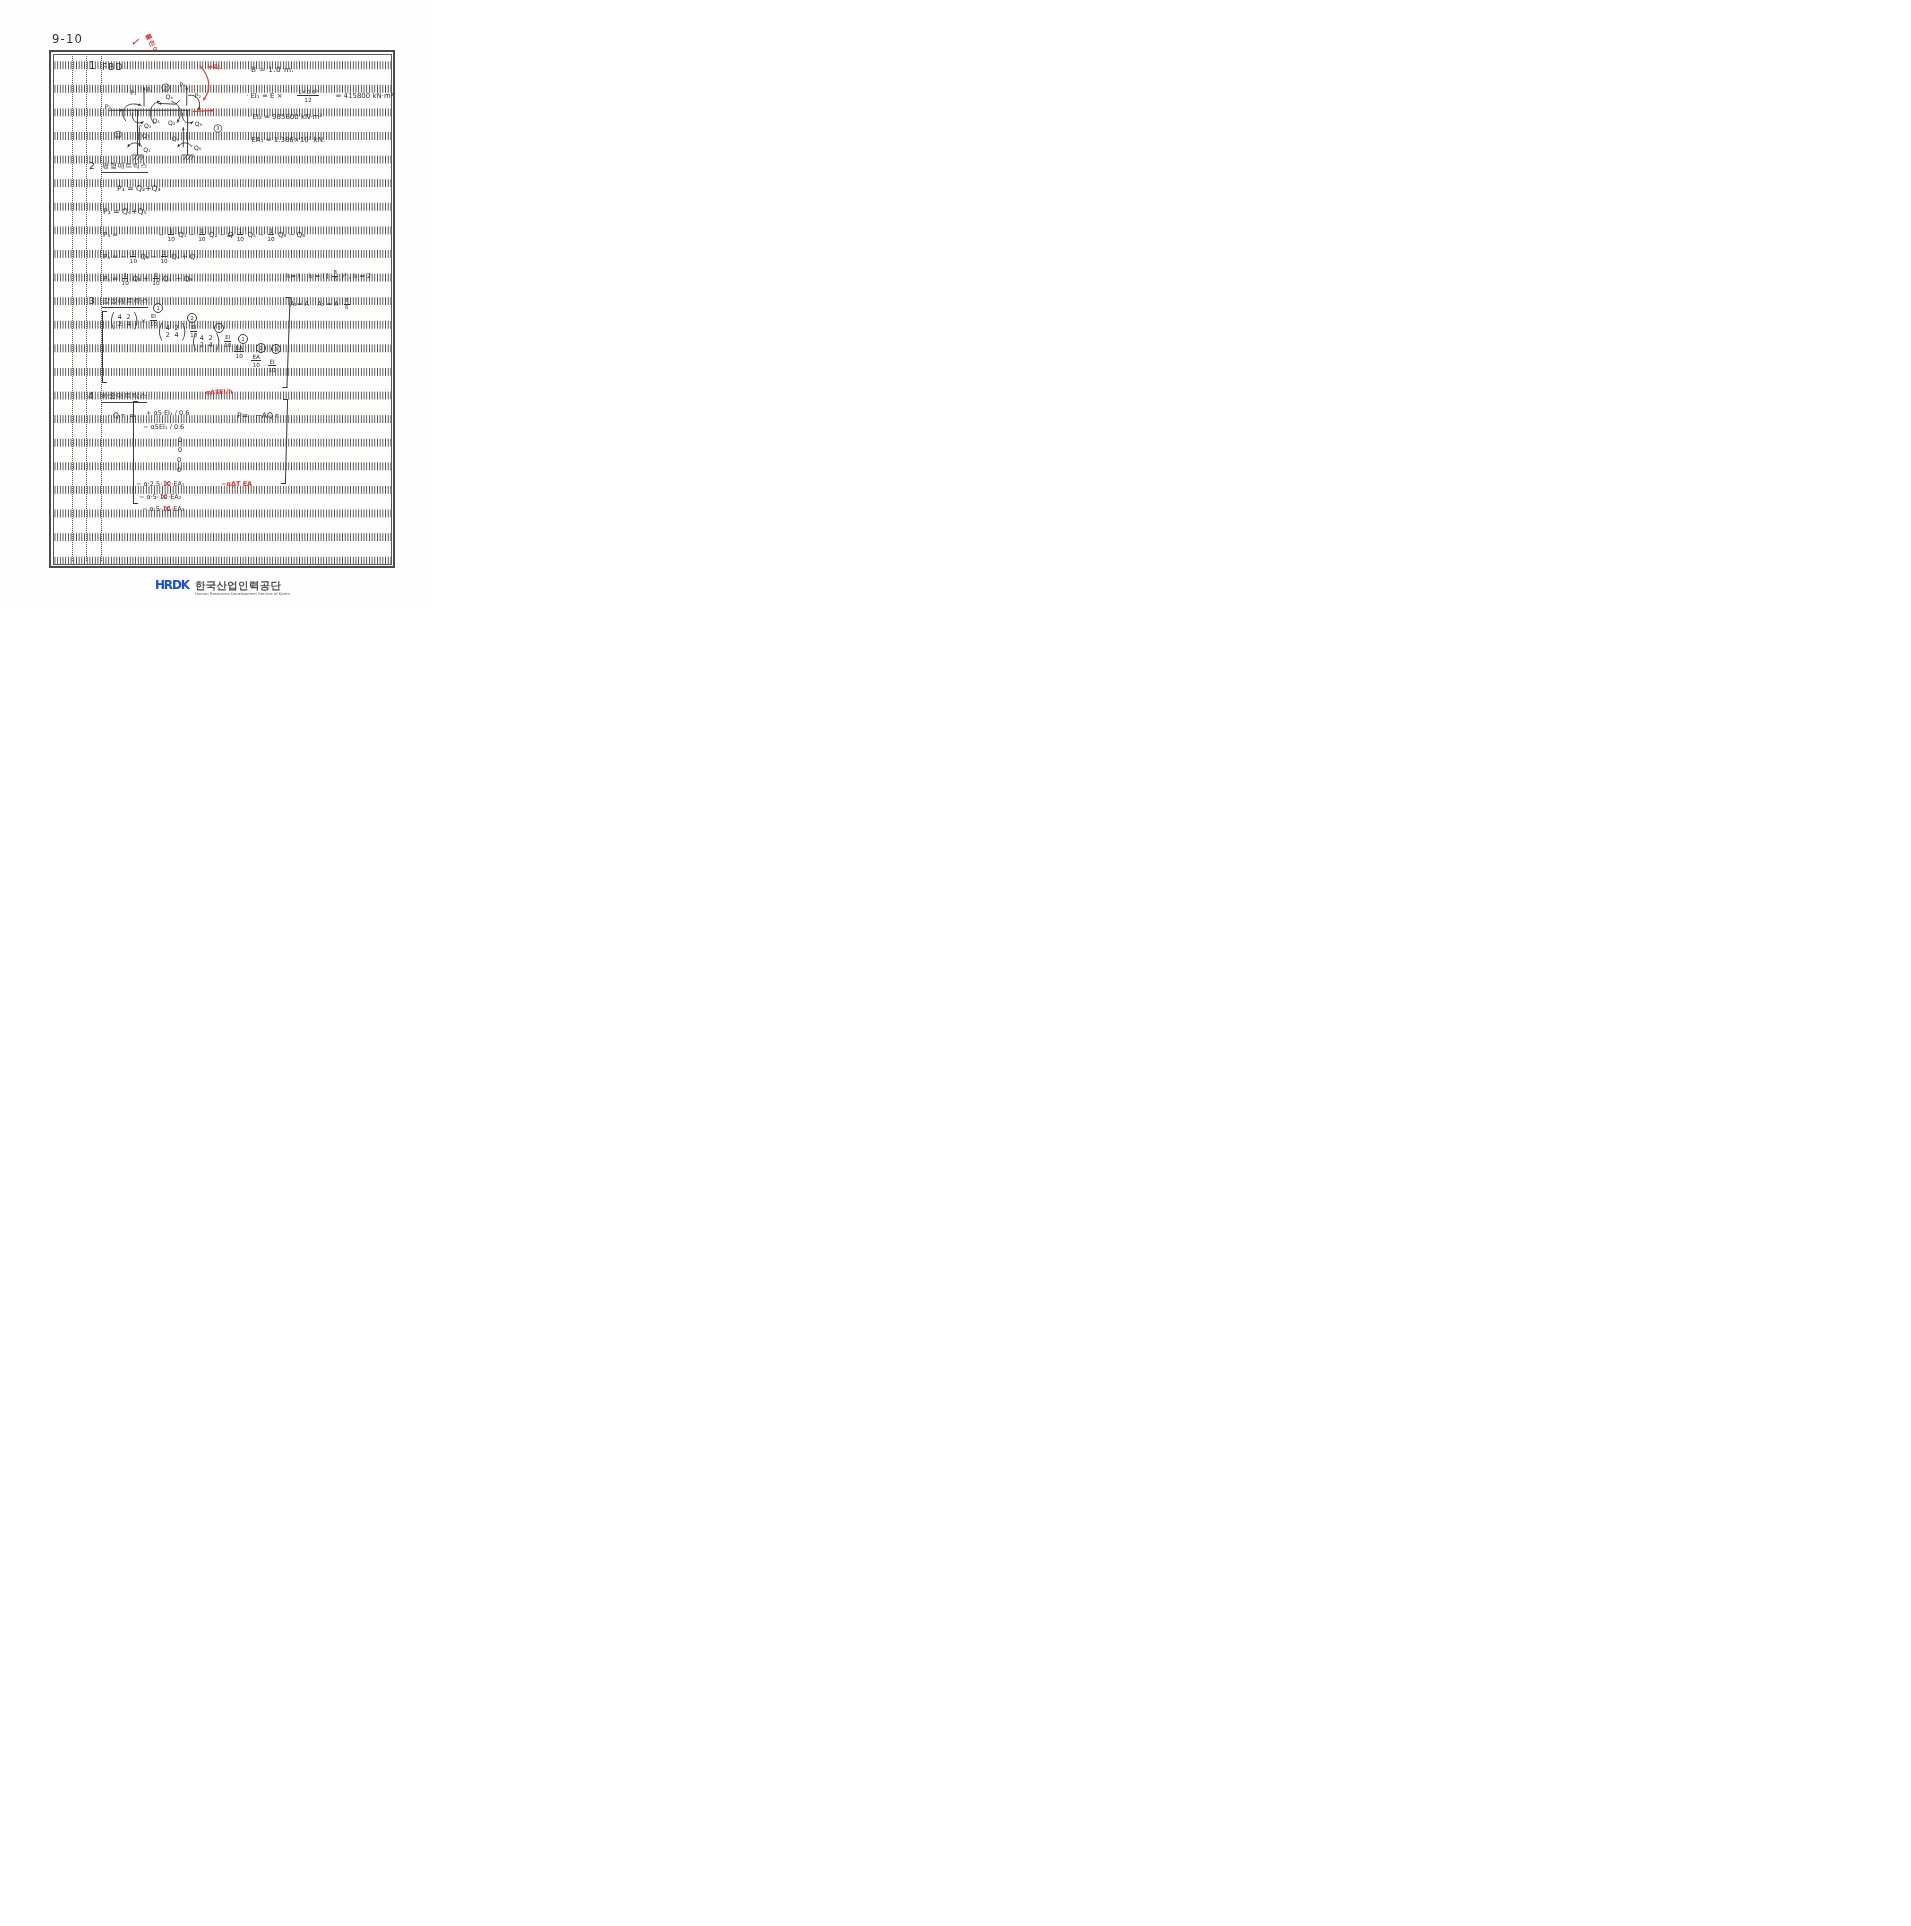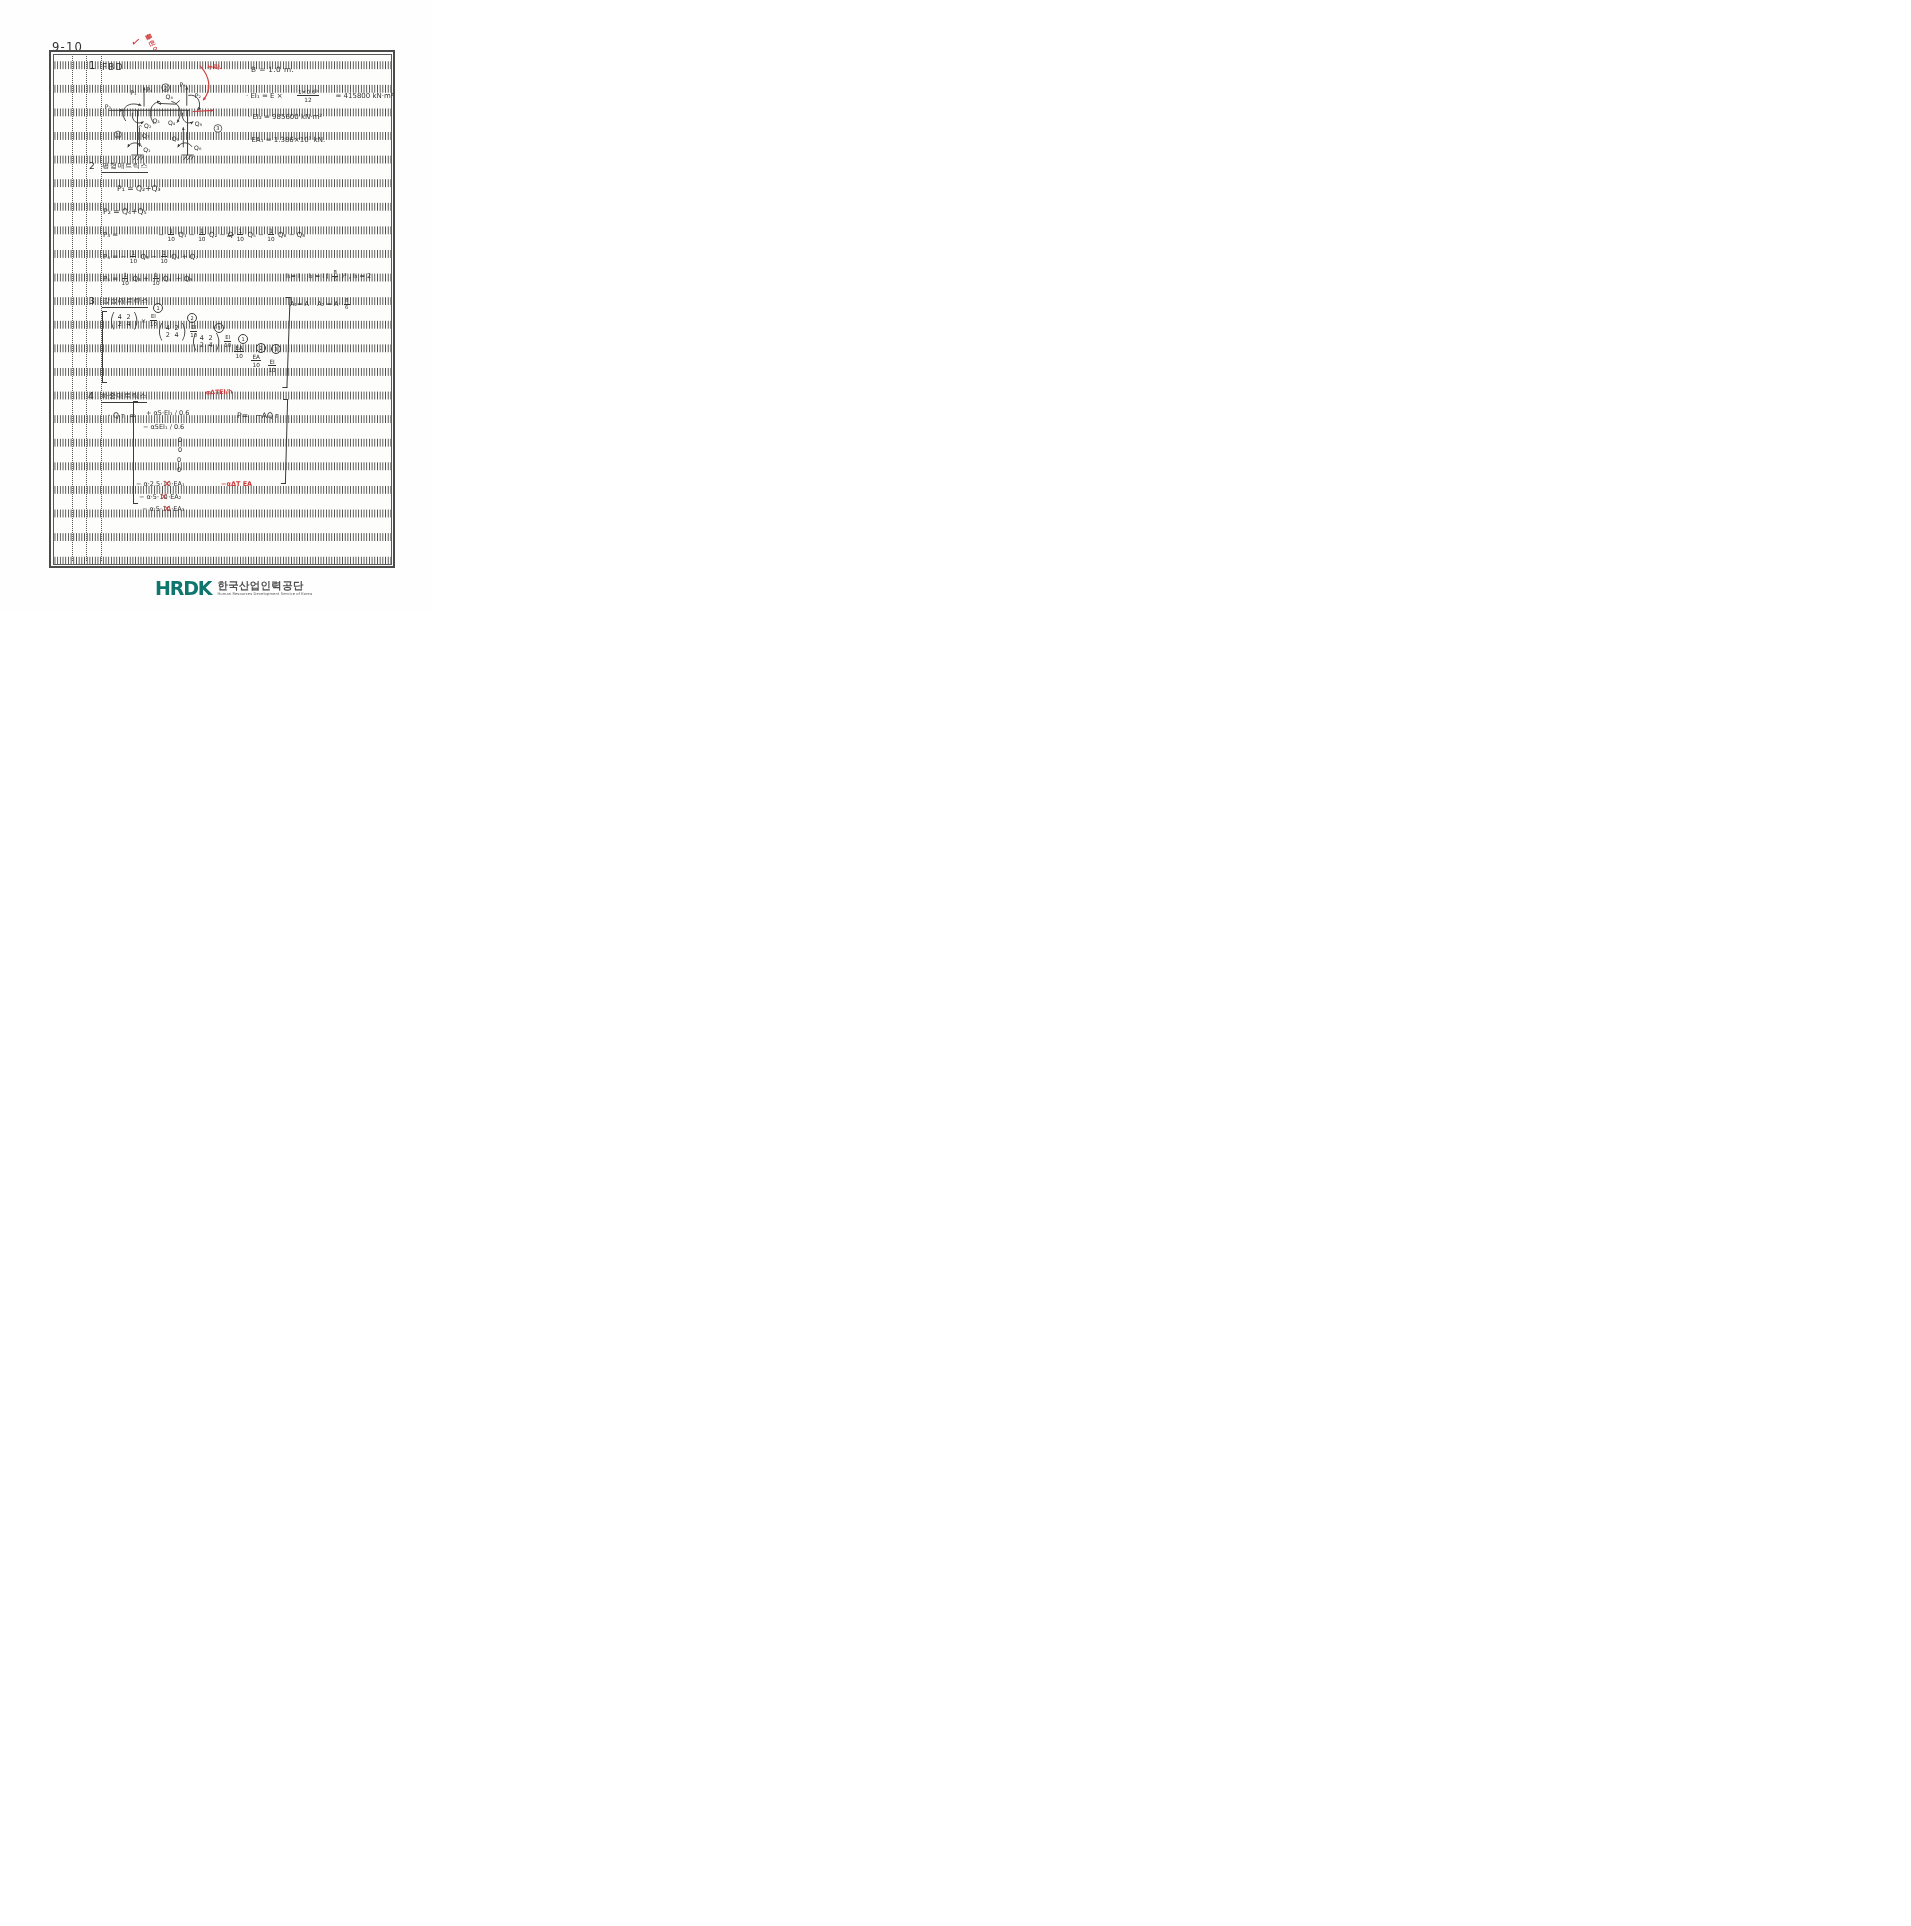"9-10" div.abs { margin-top: 8px -> none }
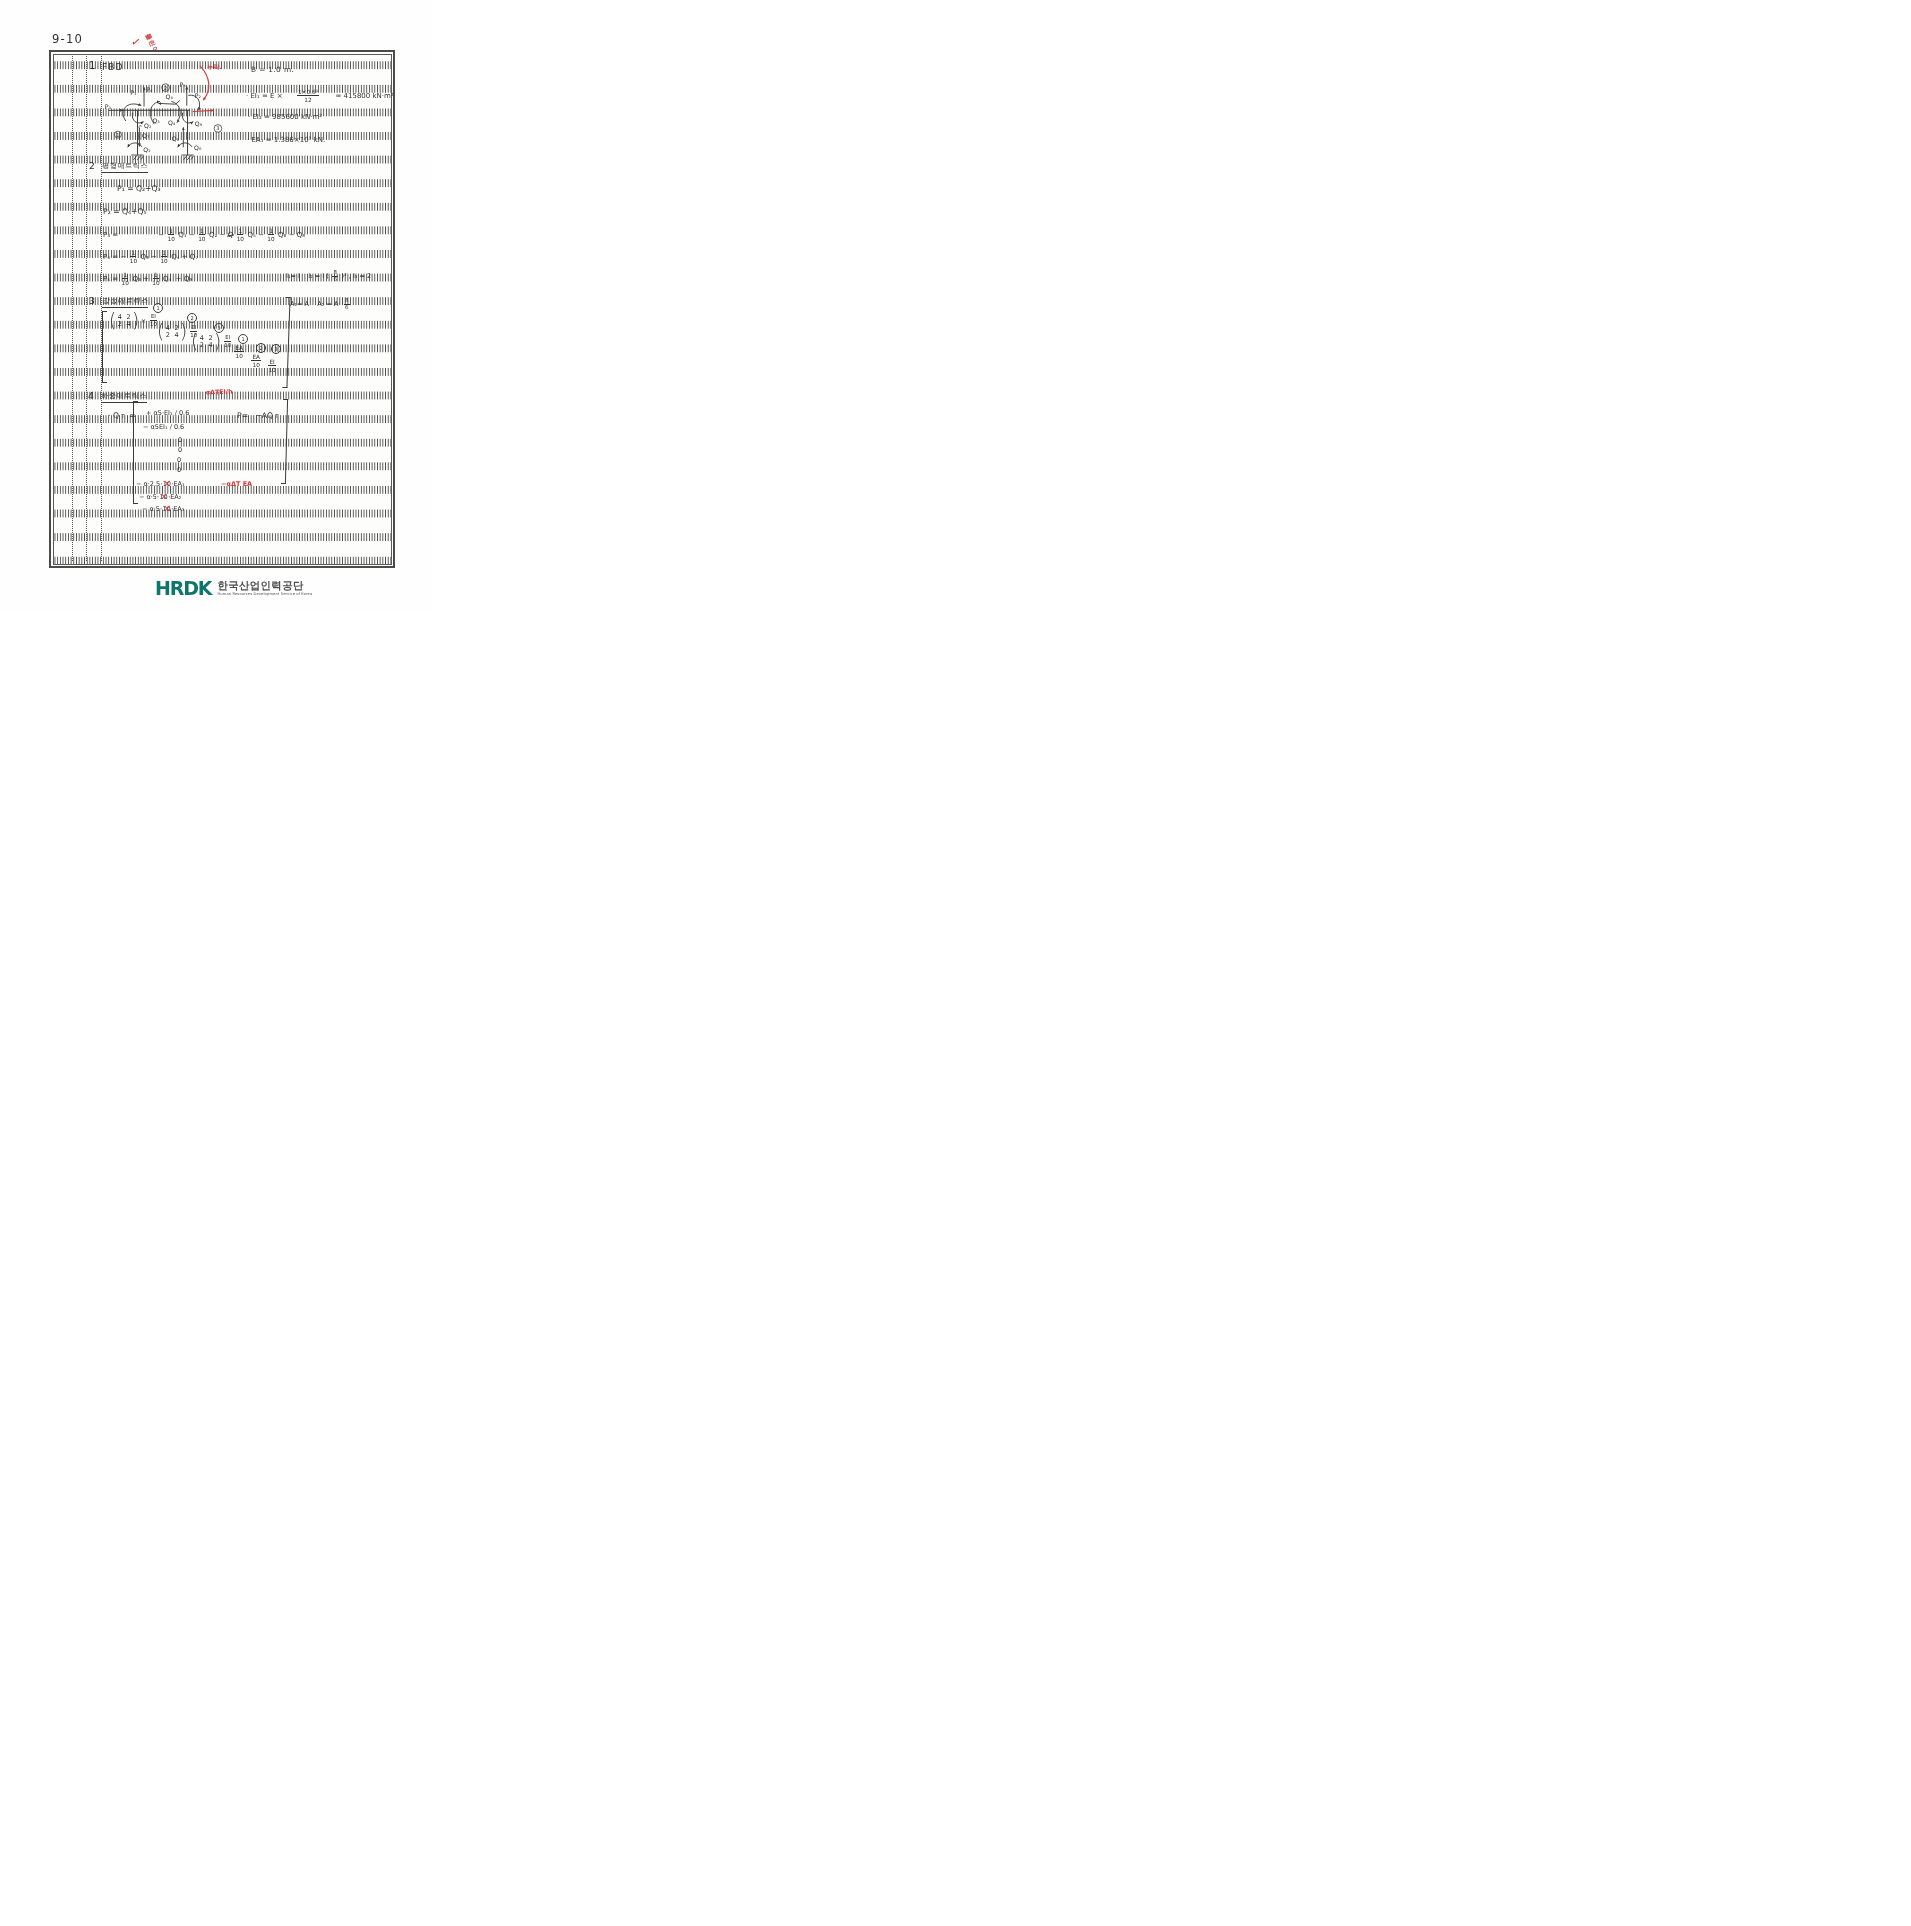"HRDK" .logo-word { color: #0f766e -> #1d4ed8; font-size: 19px -> 12px }
